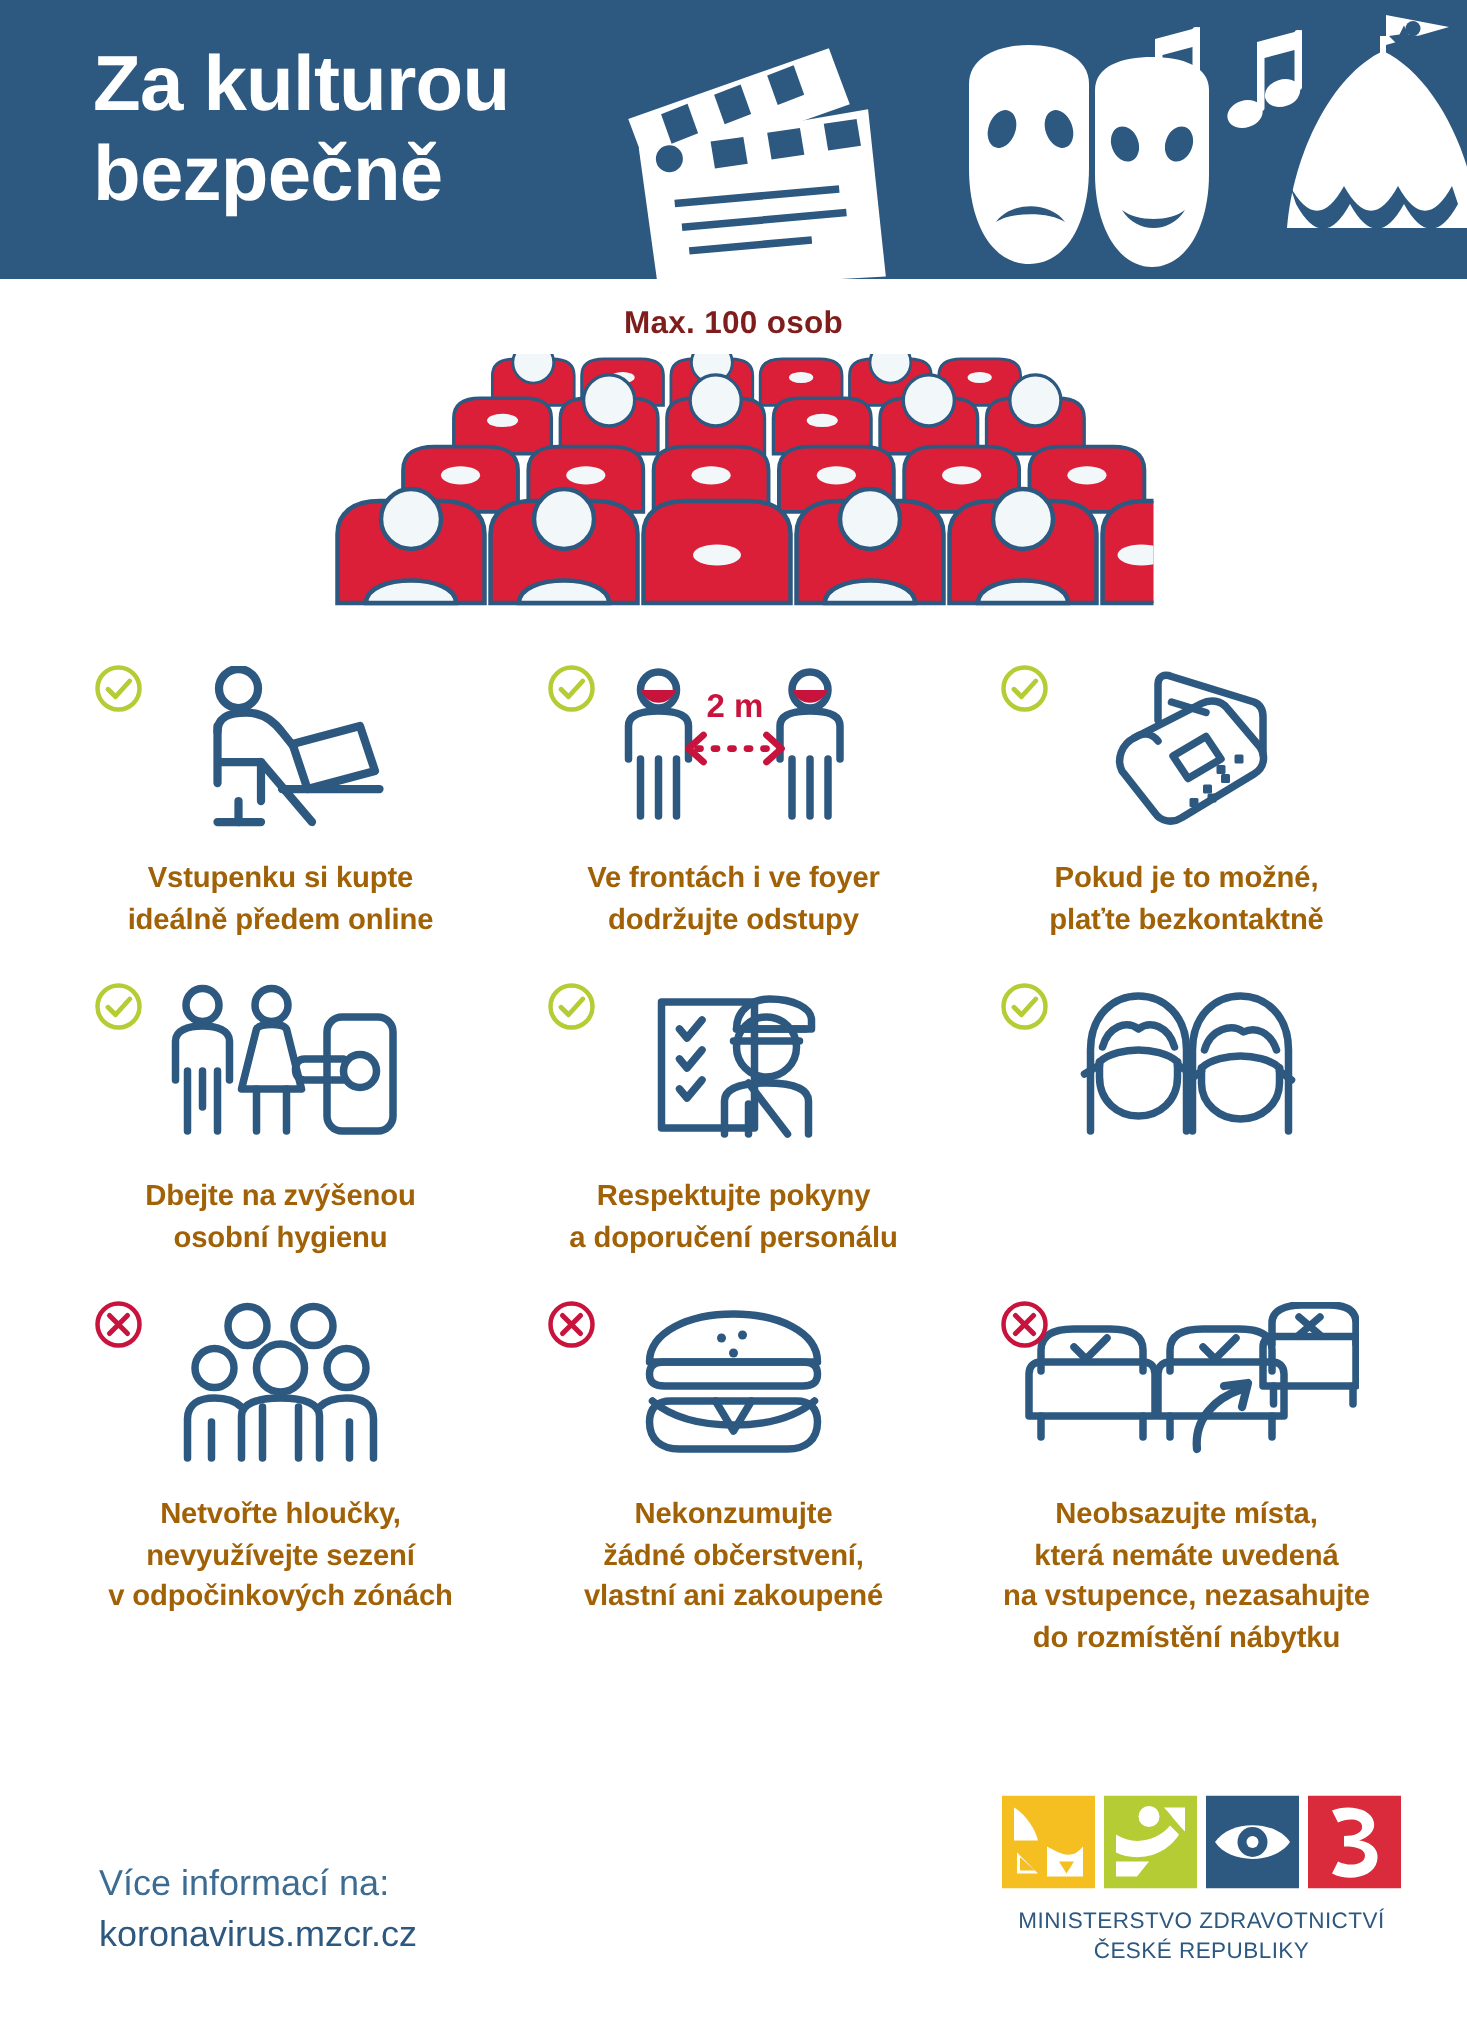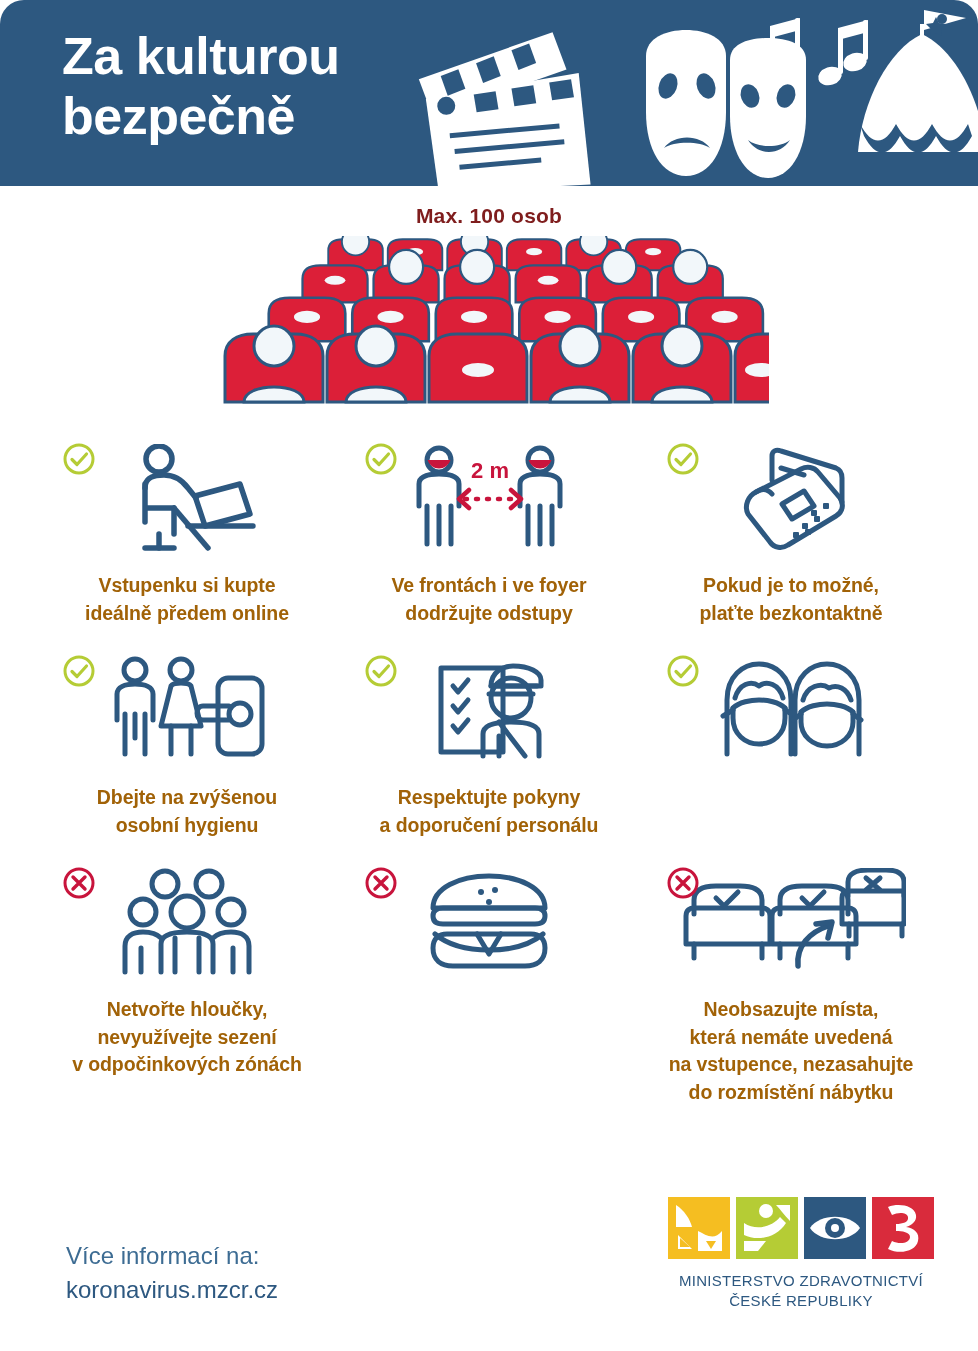"Za kulturou" .poster { border-radius: 24px -> none }
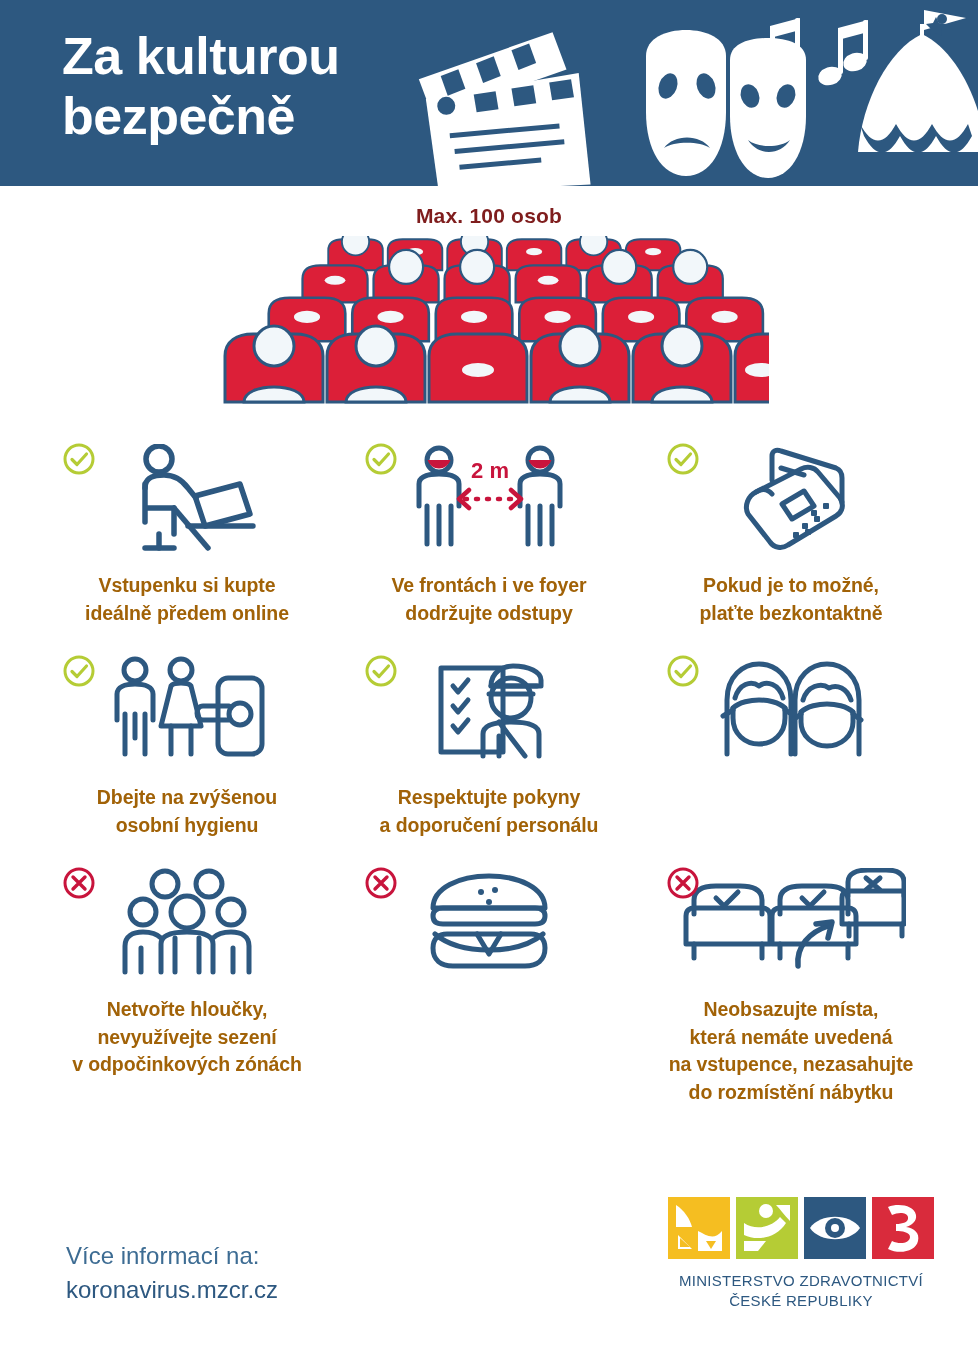"Nekonzumujte" div.cell-label { html: none -> <div>Nekonzumujte žádné občerstvení, vlastní ani zakoupené</div> }
